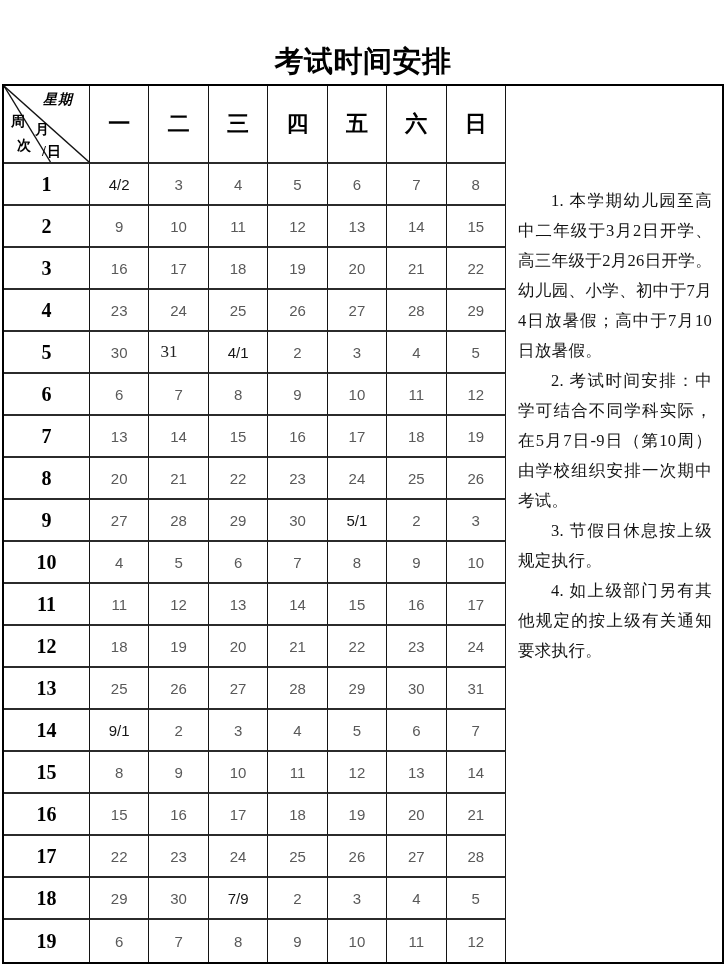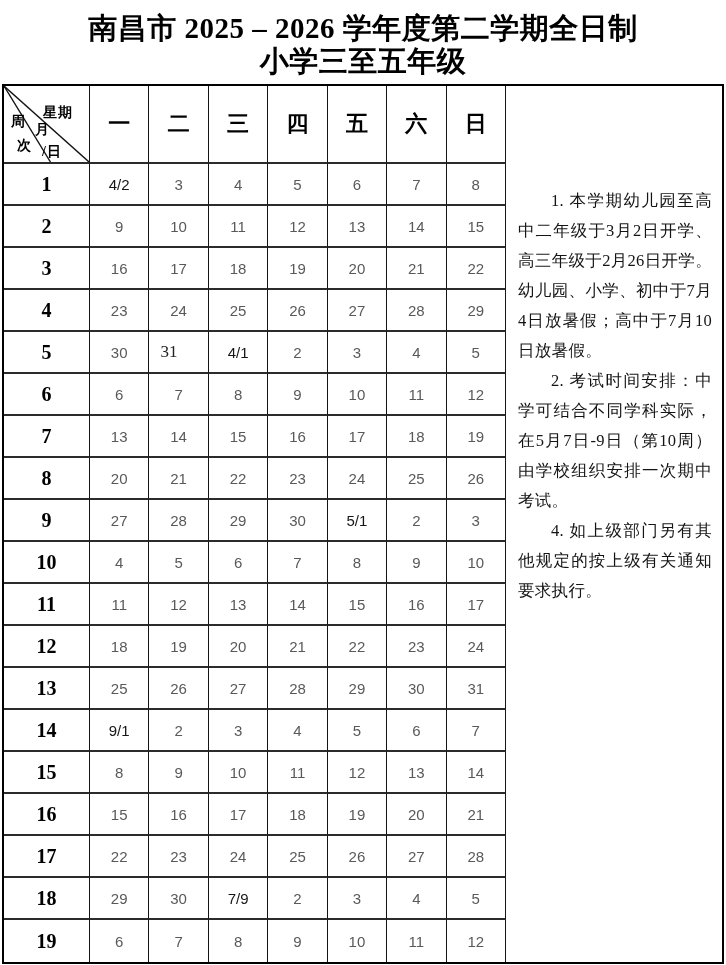"南昌市 2025 – 2026 学年度第二学期全日制" span { html: <span>南昌市 2025 – 2026 学年度第二学期全日制</span> -> none }
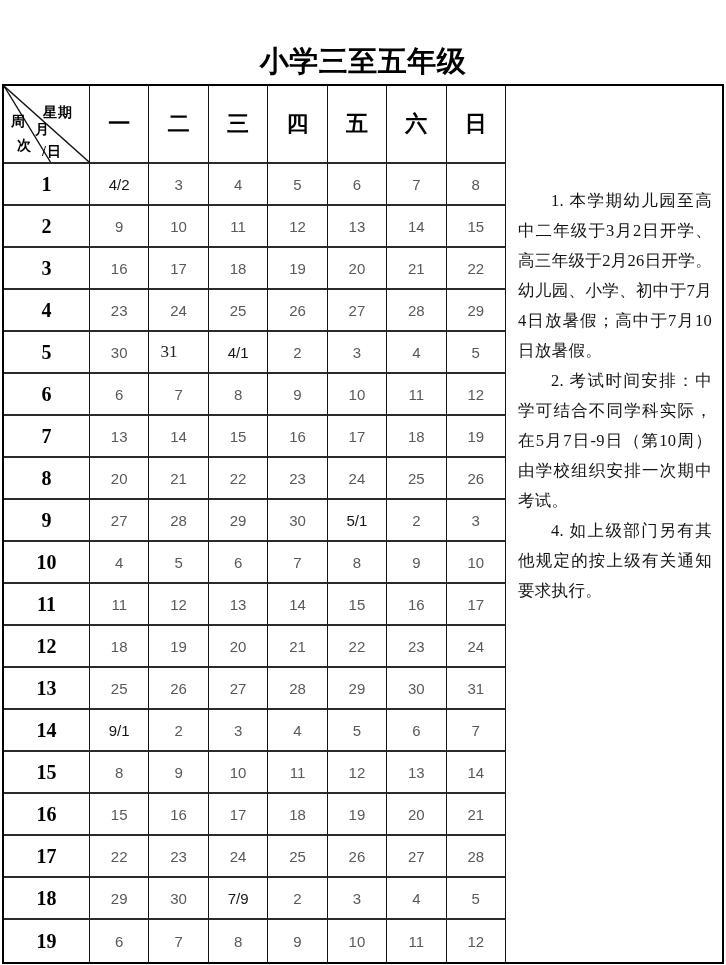"小学三至五年级" span { text: 小学三至五年级 -> 考试时间安排 }
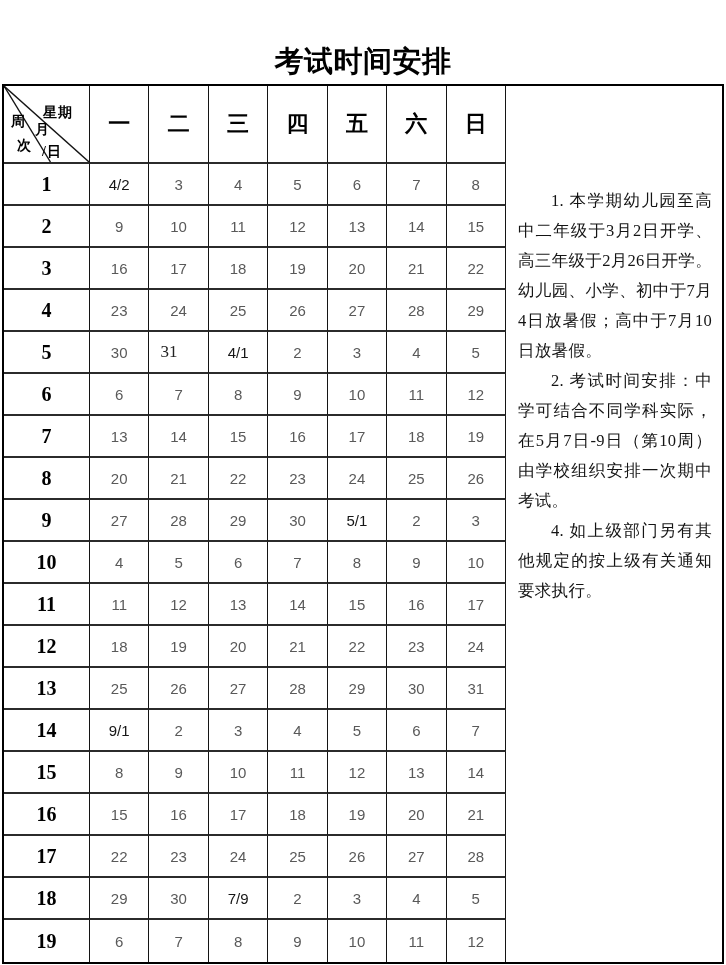"星期" .lbl-week-of { font-style: none -> italic; top: 20px -> 7px }
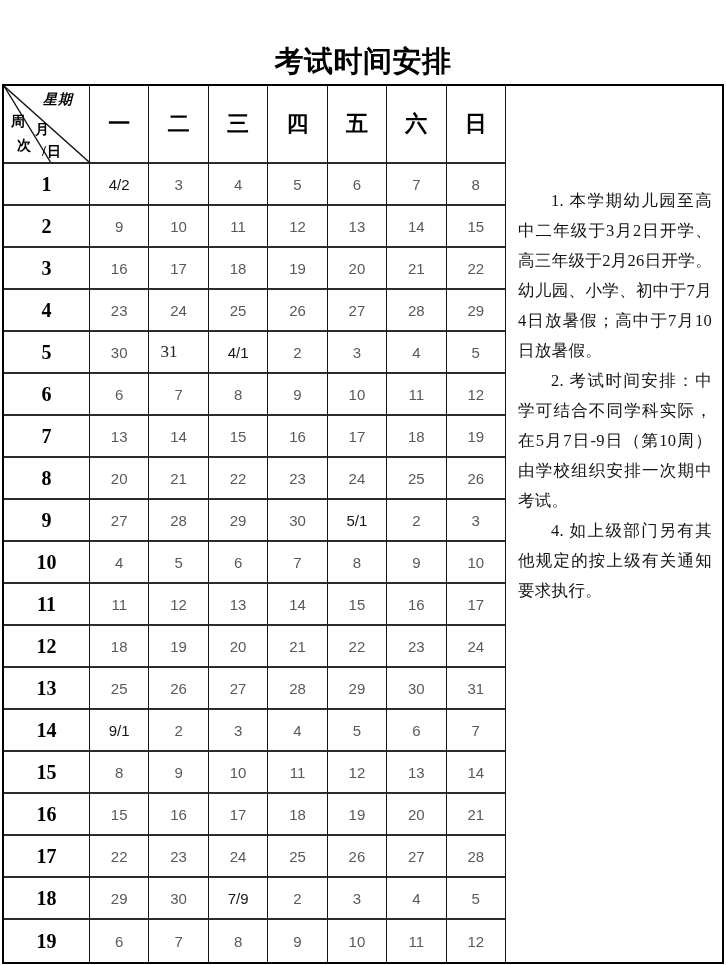"3. 节假日休息按上级规定执行。" p { html: none -> <p>3. 节假日休息按上级规定执行。</p> }
